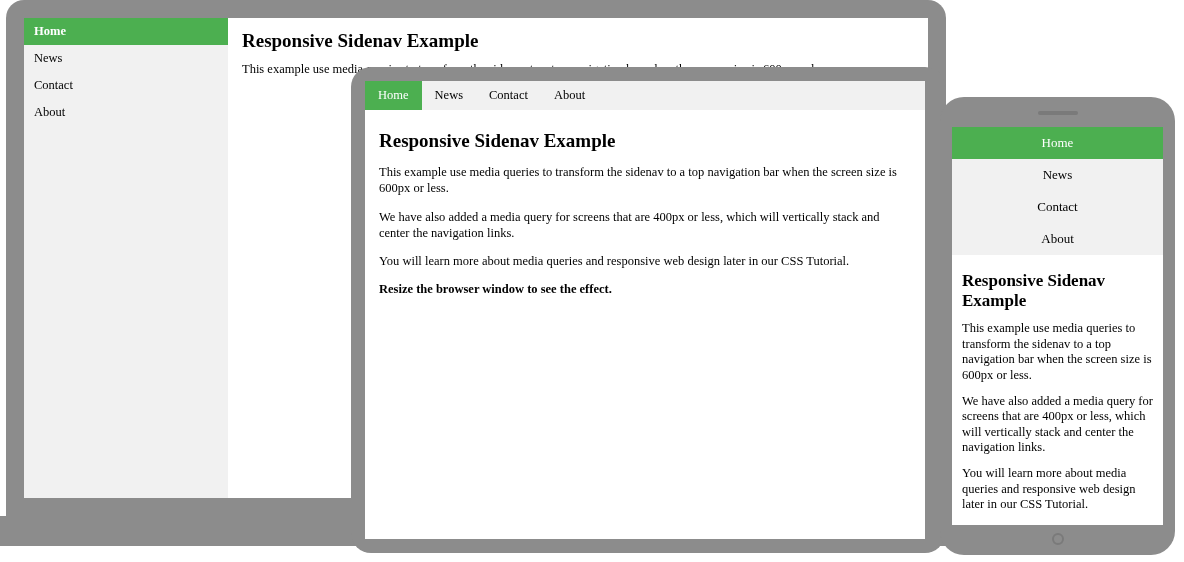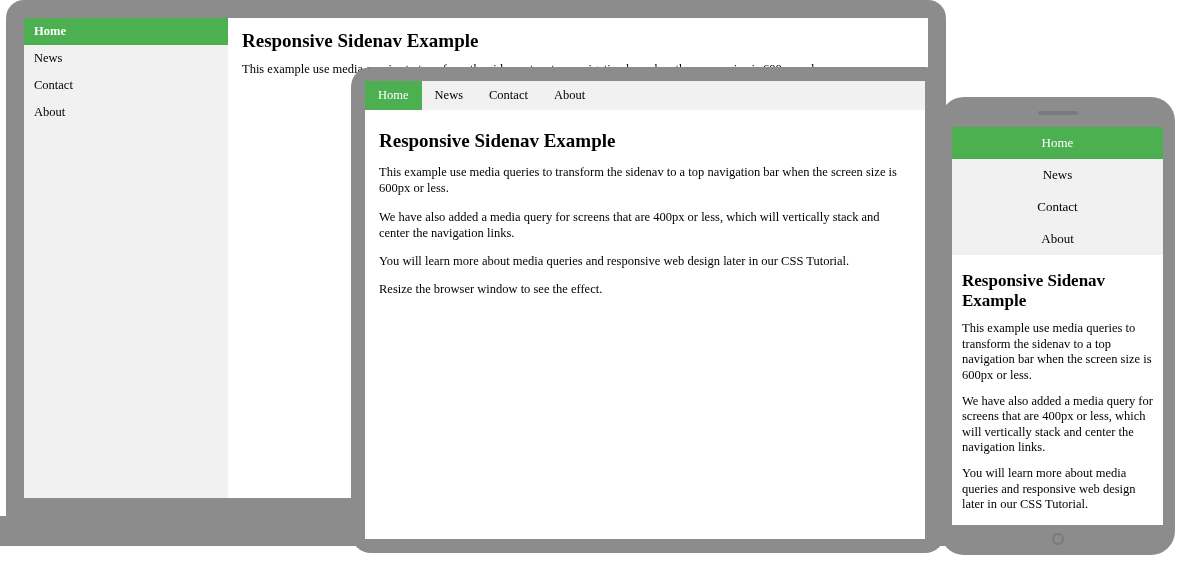"Resize the browser window to" b.bold { font-weight: normal -> bold }
